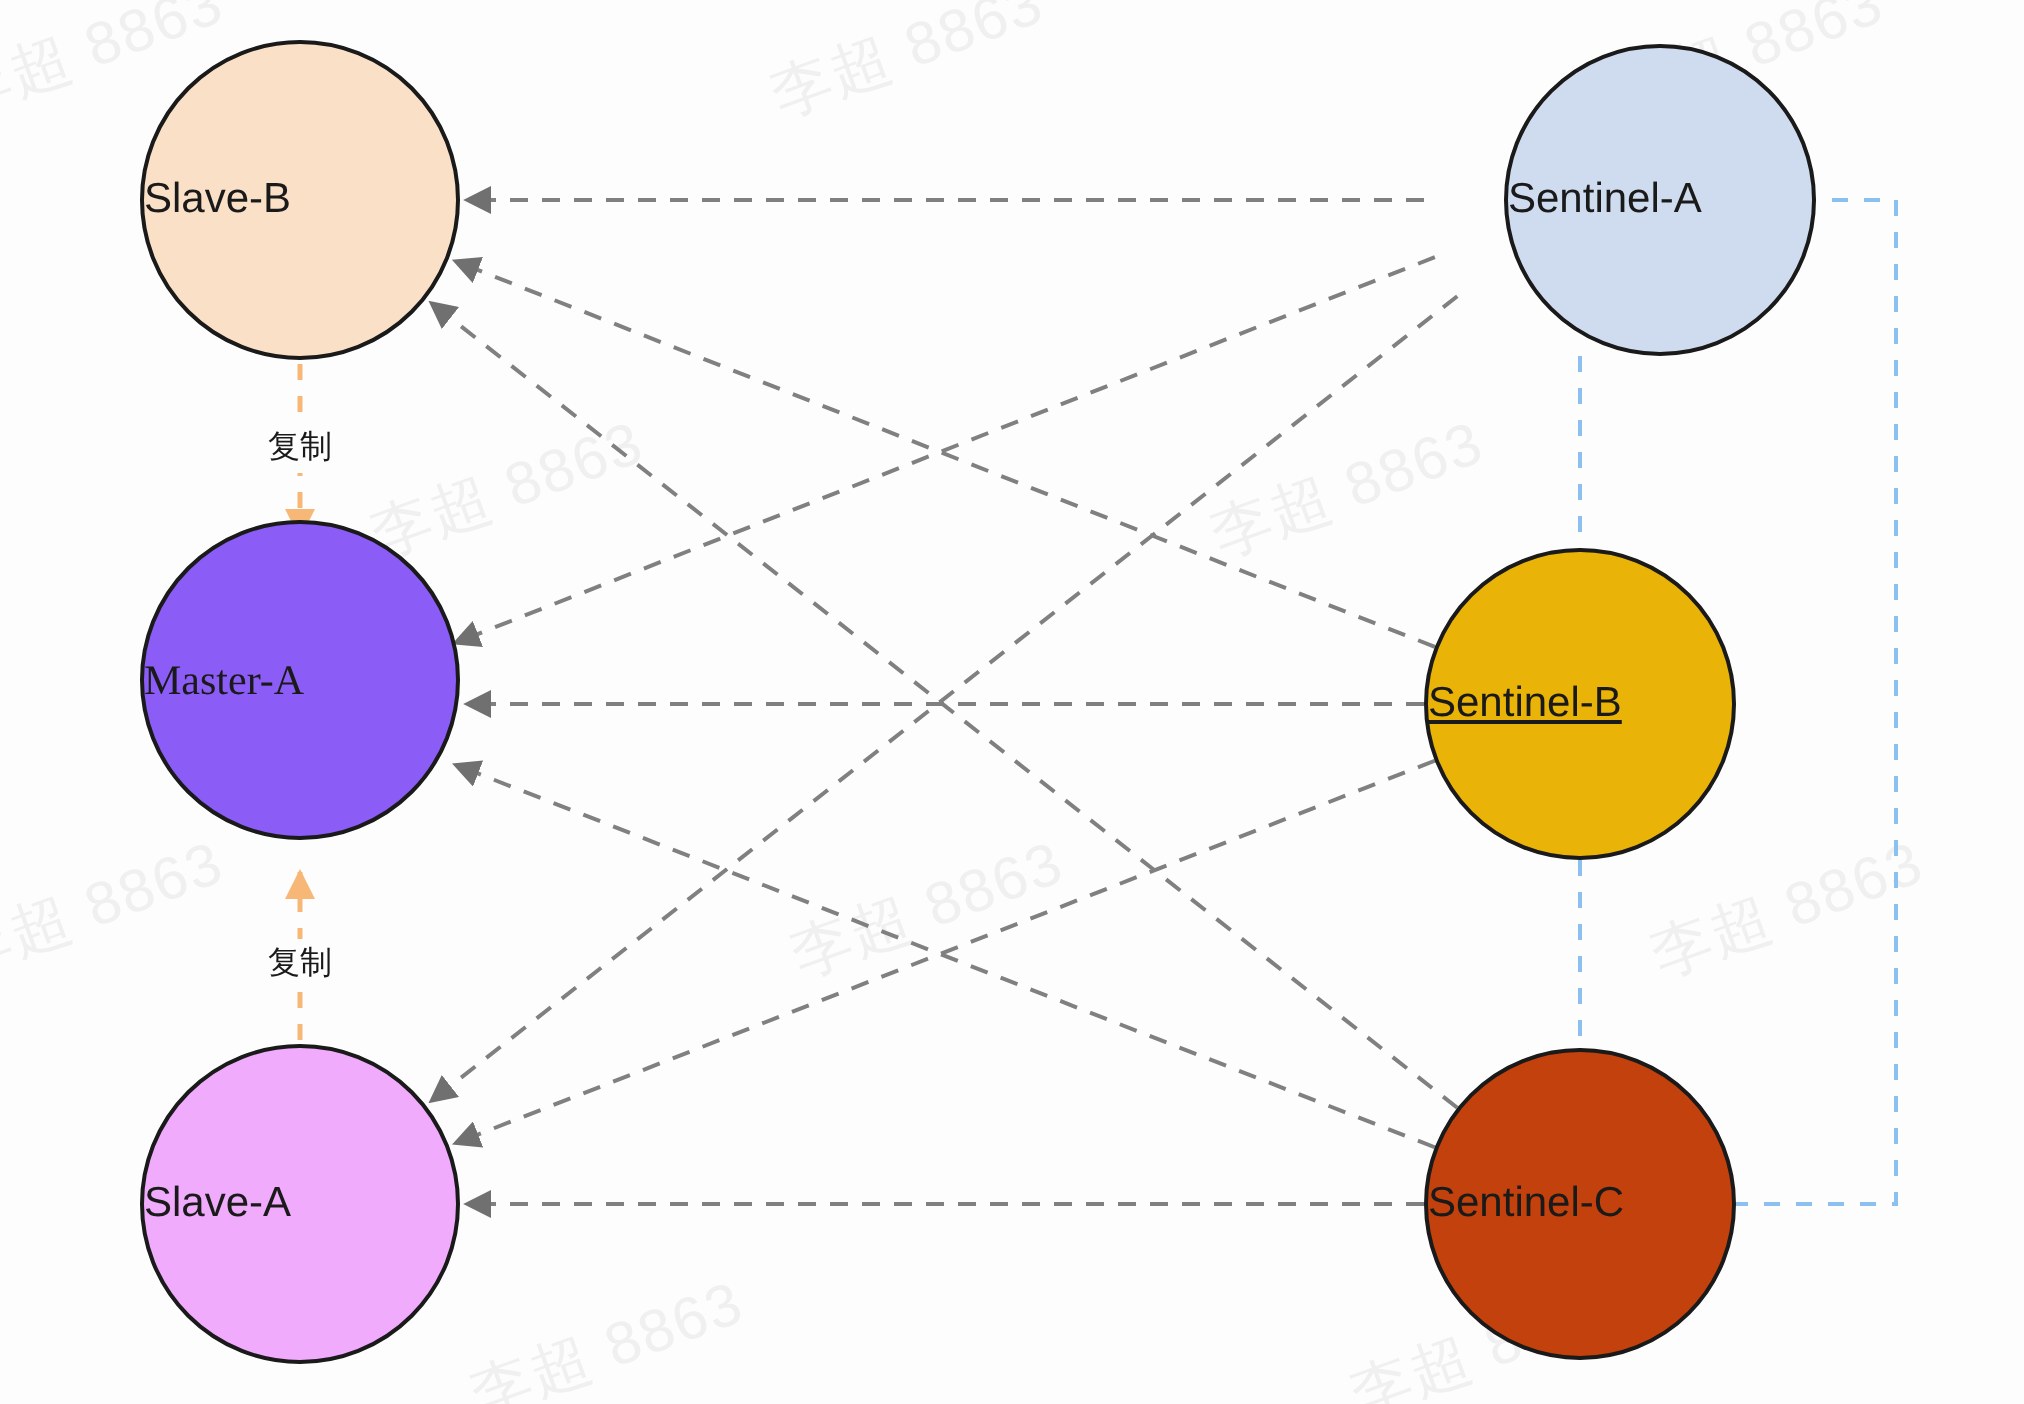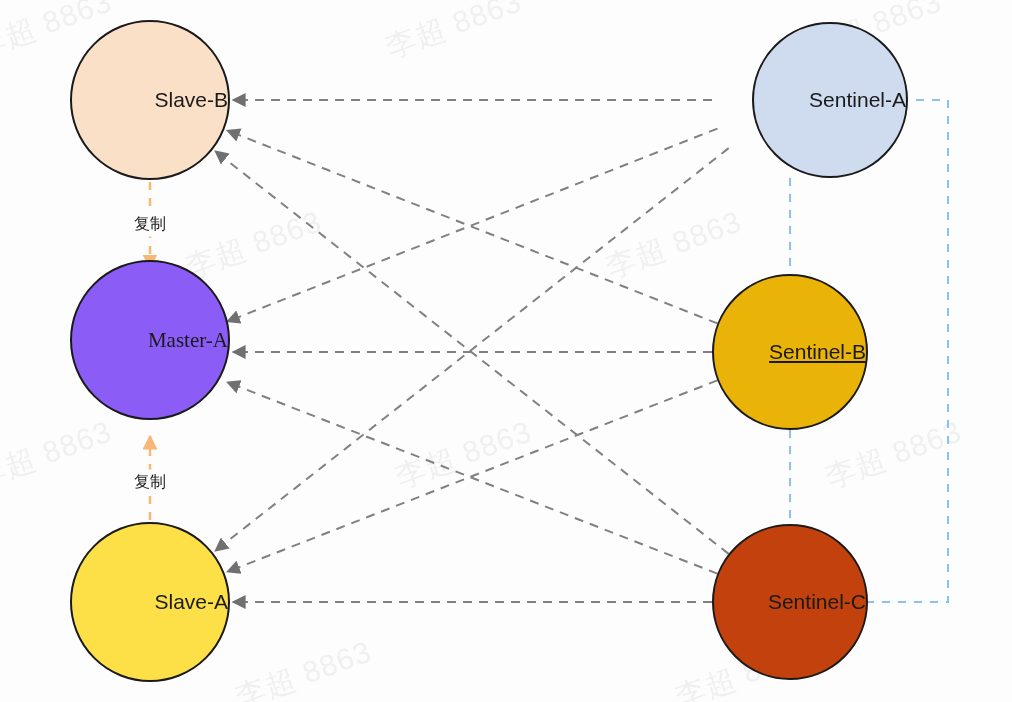"Slave-B" .node { justify-content: flex-end -> flex-start }
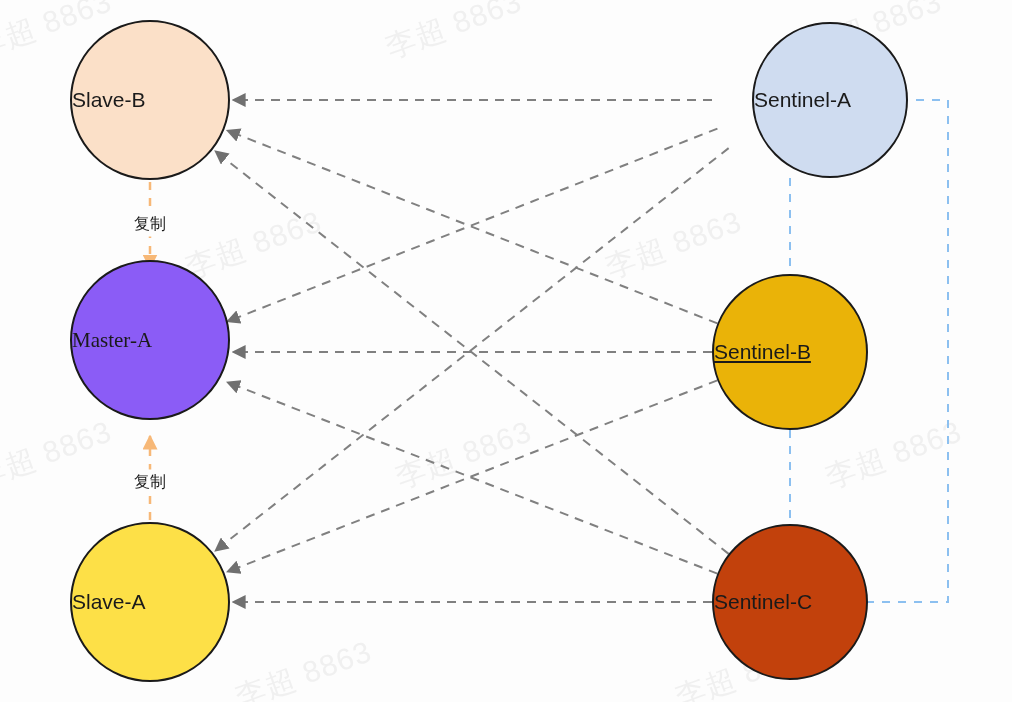"Slave-A" div.node { background: #fde047 -> #f0abfc }
